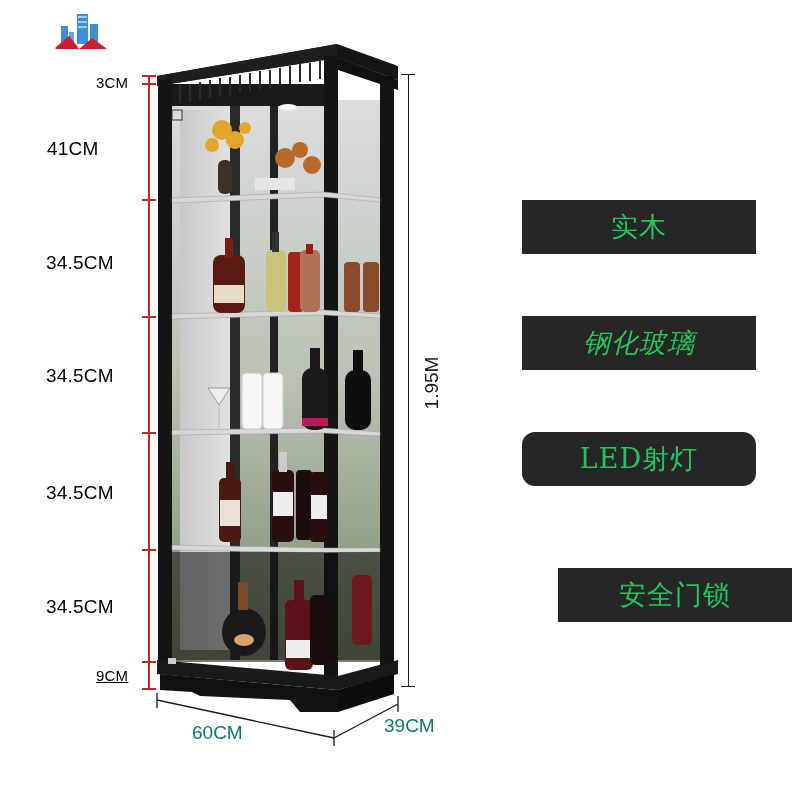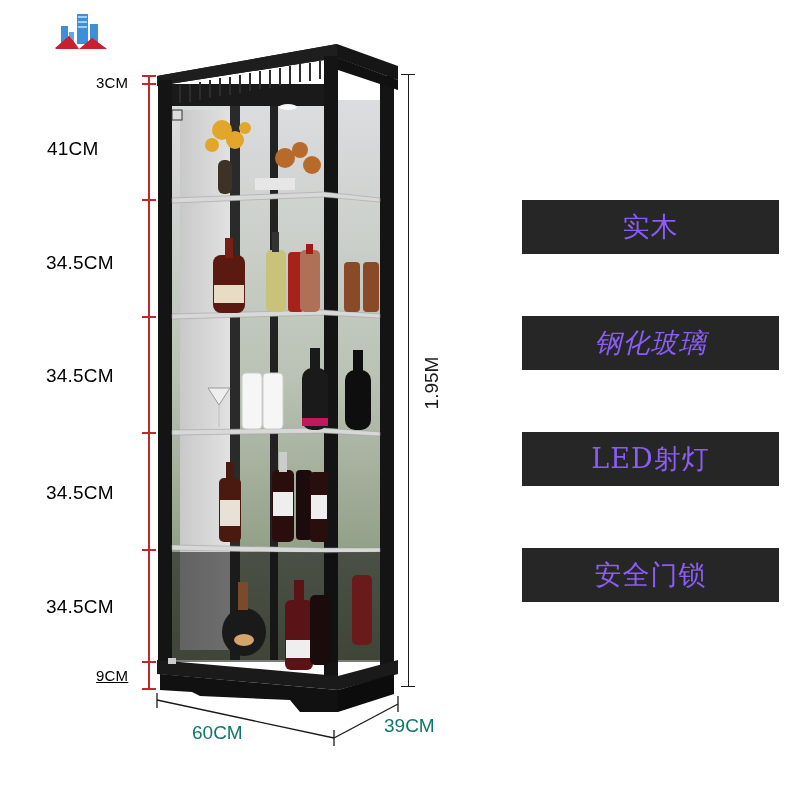"实木" .feature { color: #8b5cf6 -> #22c55e; width: 257px -> 234px }
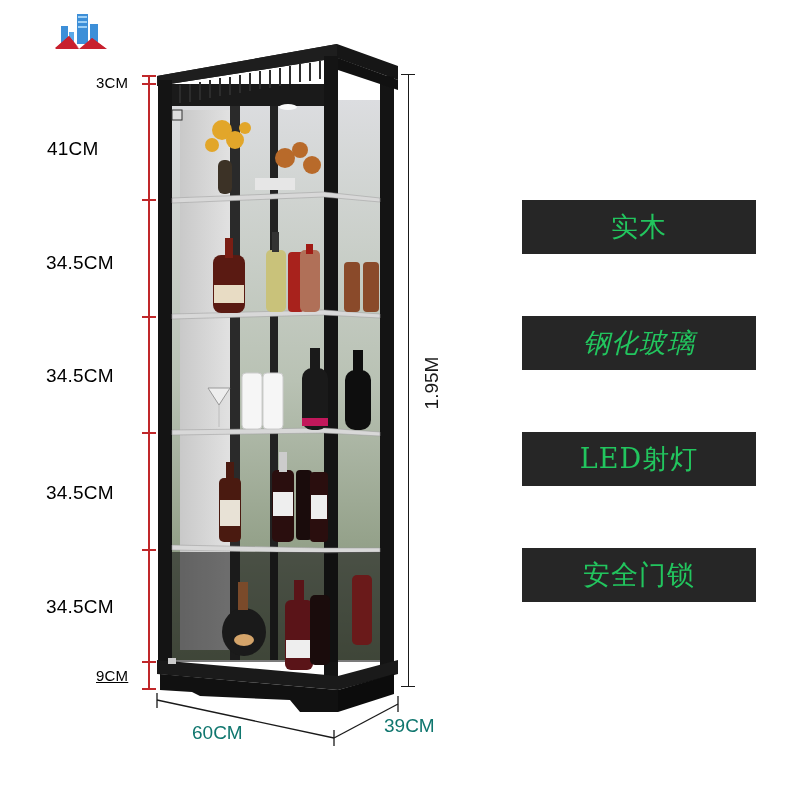"LED射灯" div.abs { border-radius: none -> 13px }
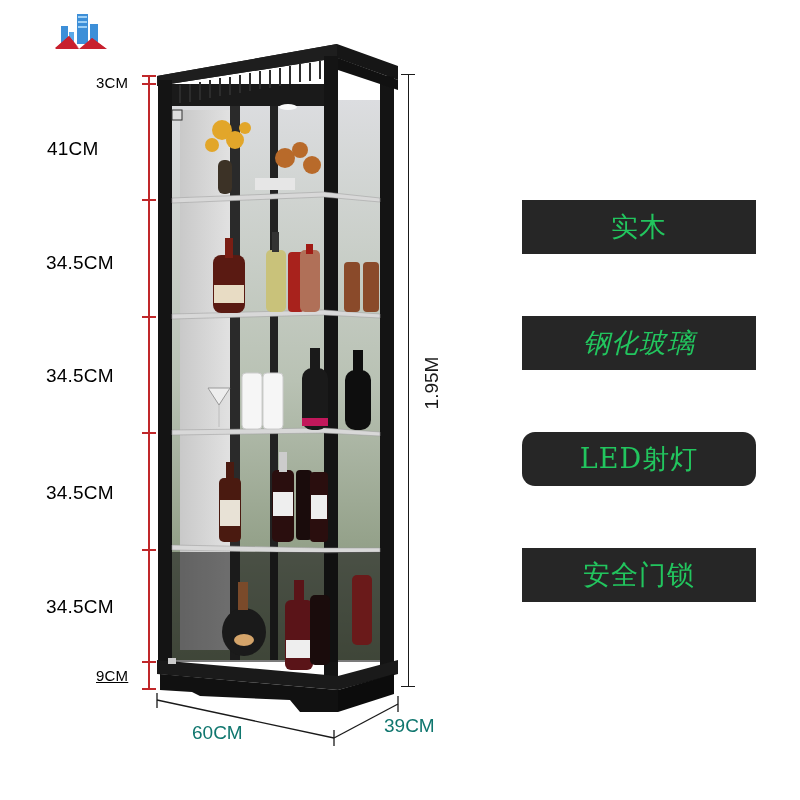"安全门锁" div.abs { margin-left: none -> 36px; top: 548px -> 568px }
